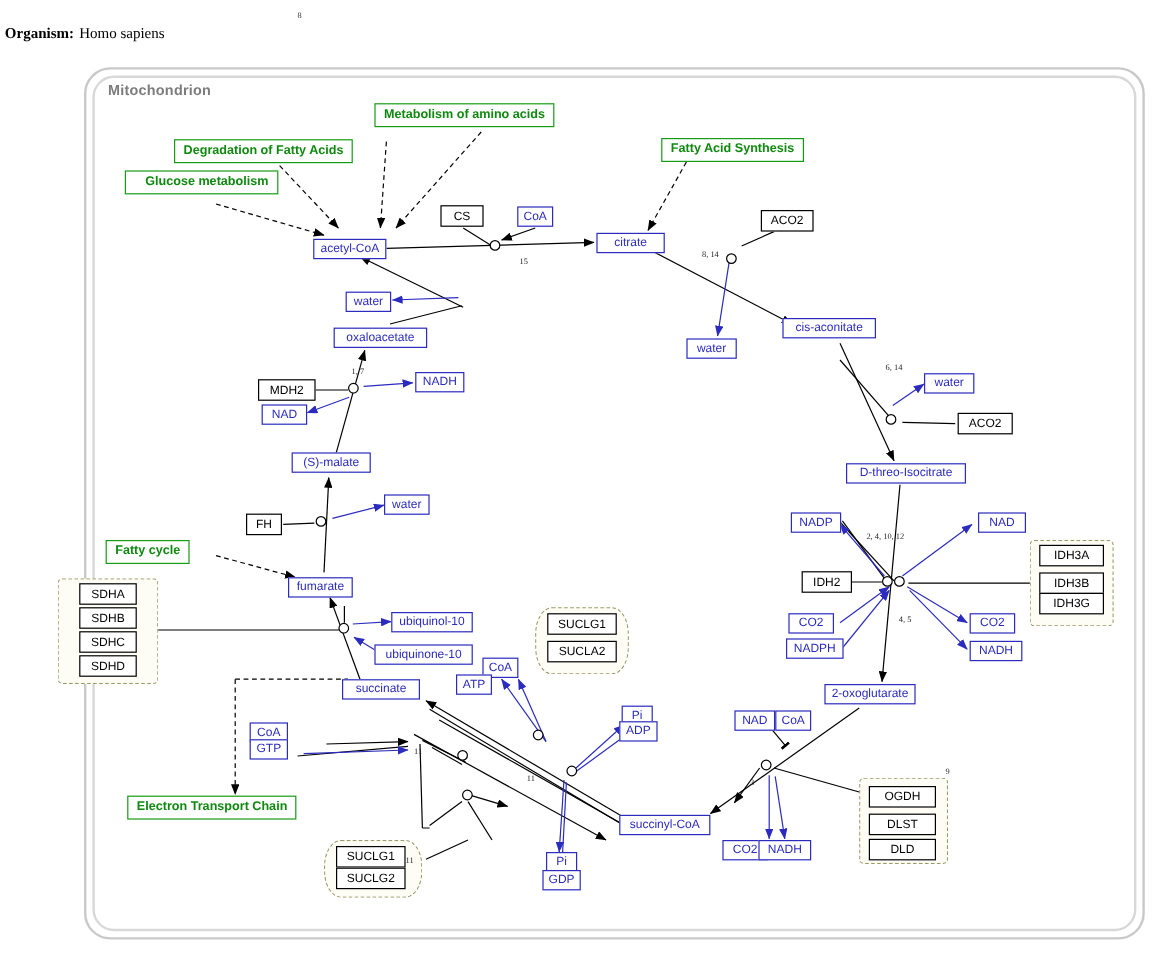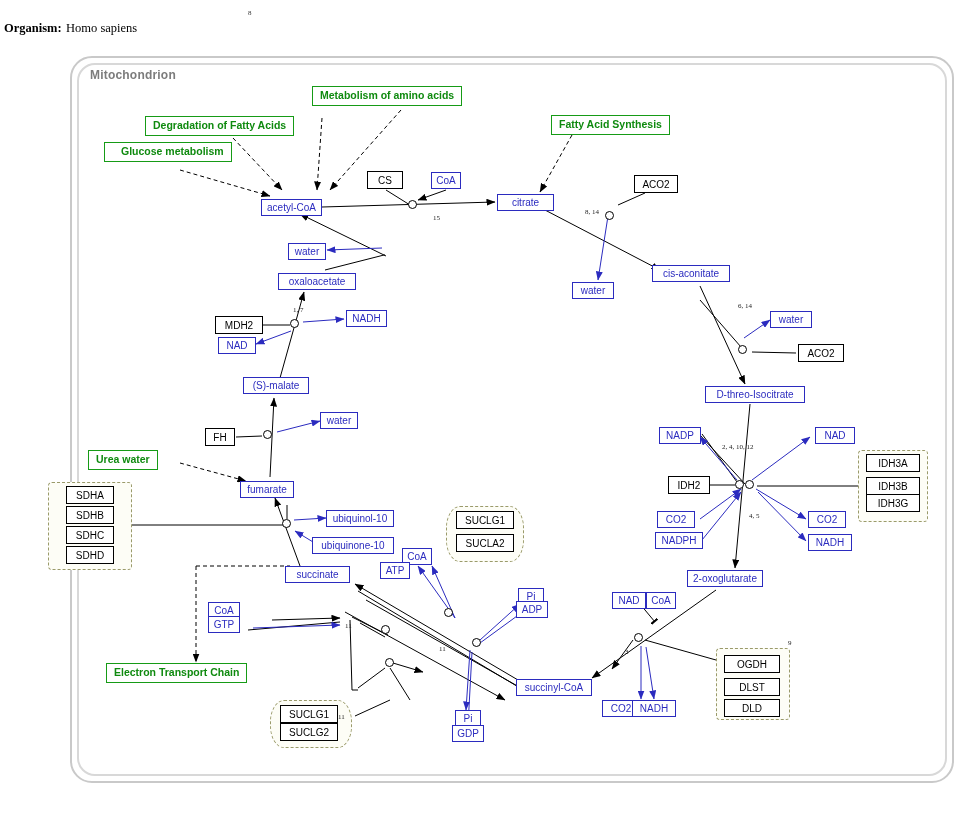"Urea water" div.node { text: Urea water -> Fatty cycle }
